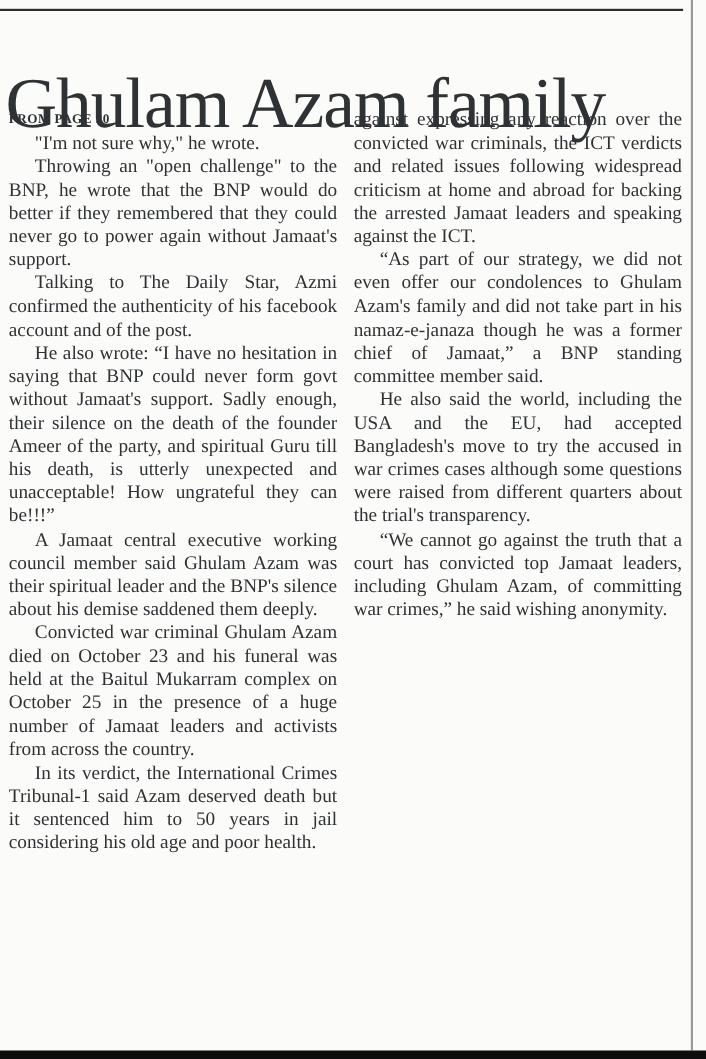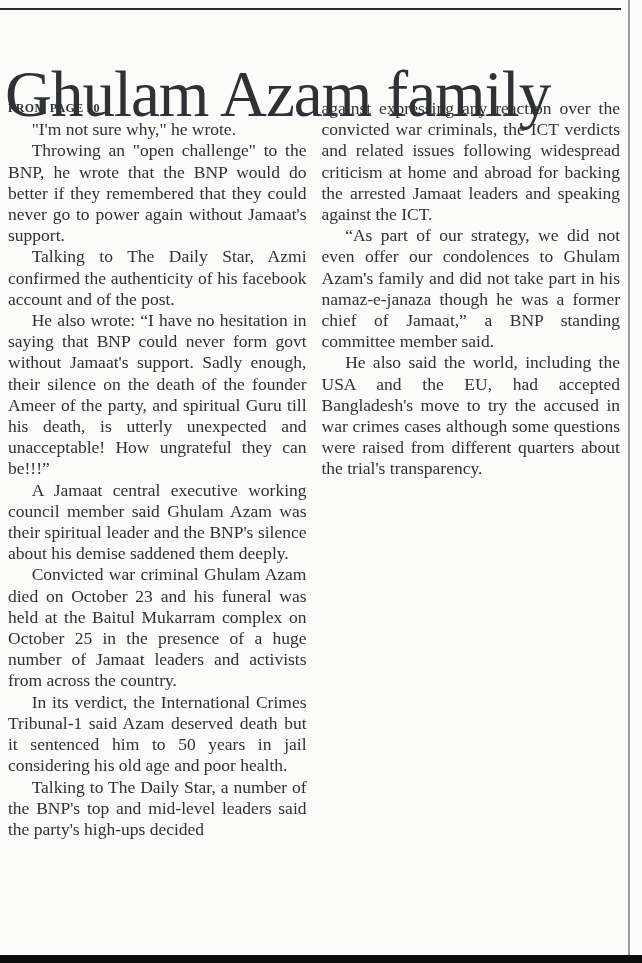"“We cannot go against the" p { html: none -> <p>“We cannot go against the truth that a court has convicted top Jamaat leaders, including Ghulam Azam, of committing war crimes,” he said wishing anonymity.</p> }
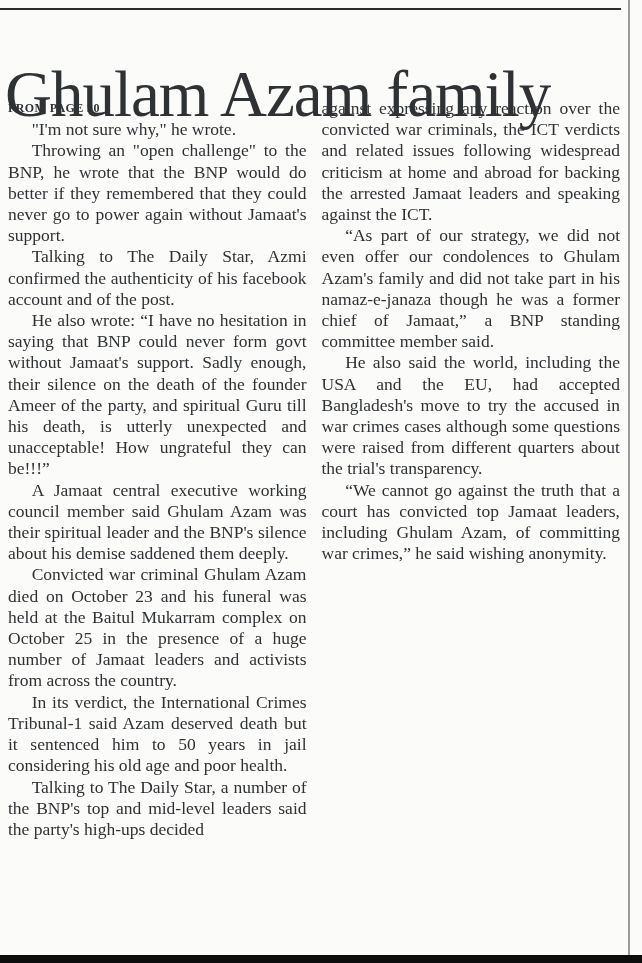"Talking to The Daily Star, a" p { html: <p>Talking to The Daily Star, a number of the BNP's top and mid-level leaders said the party's high-ups decided</p> -> none }
